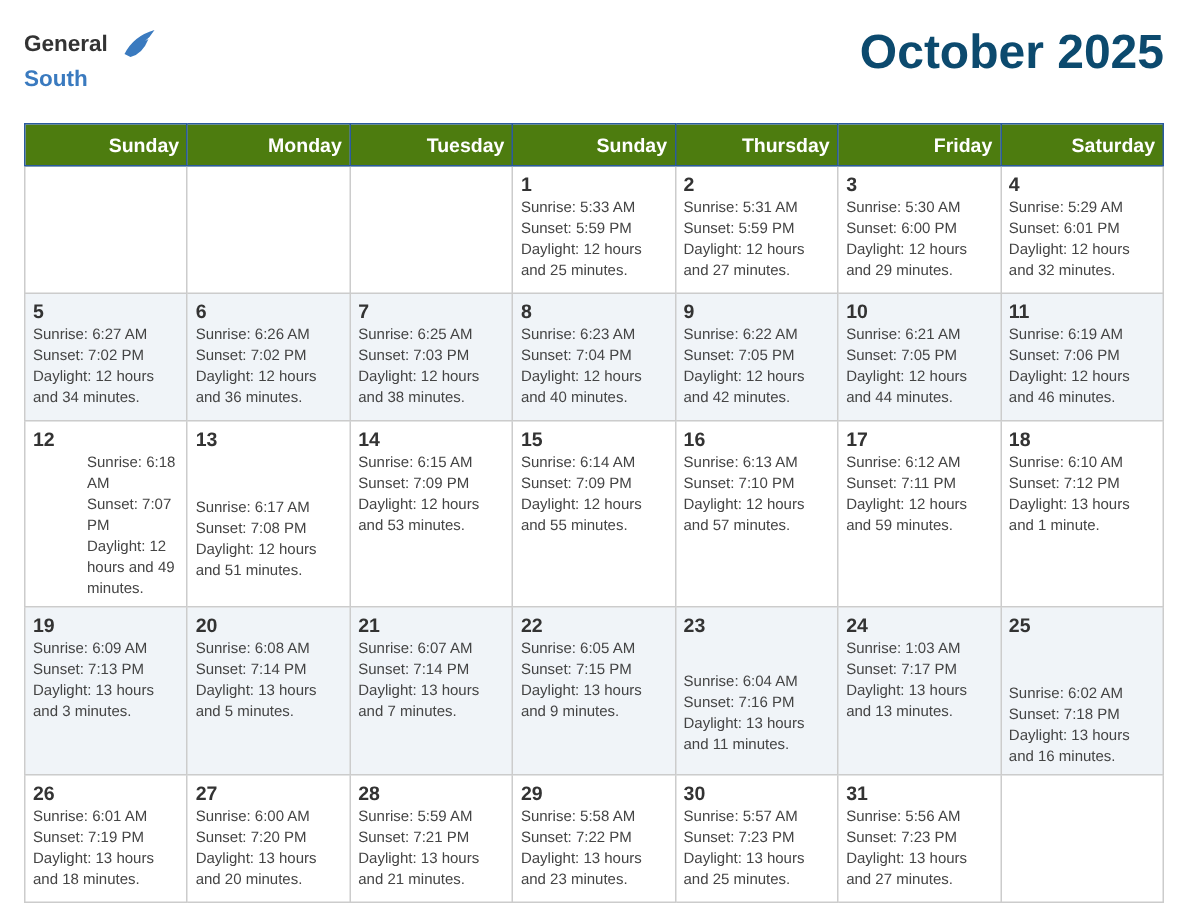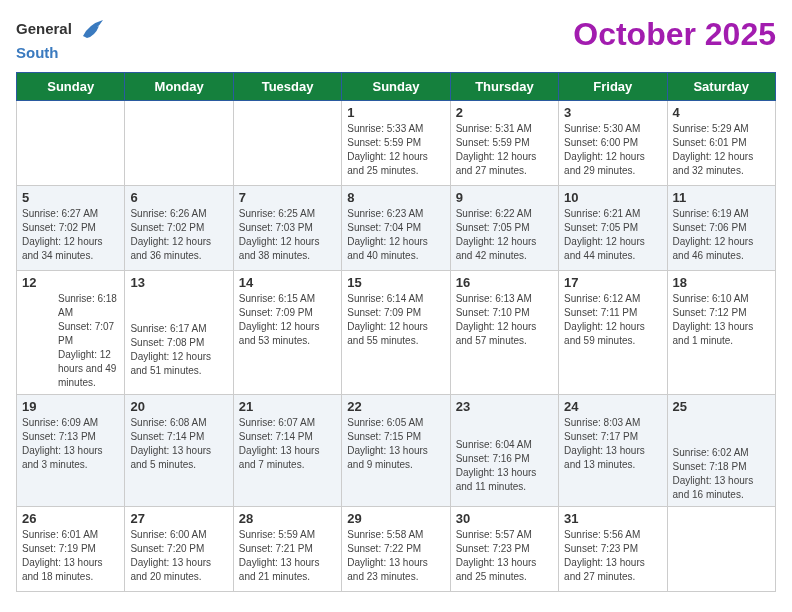"General" .header { margin-bottom: 10px -> 20px }
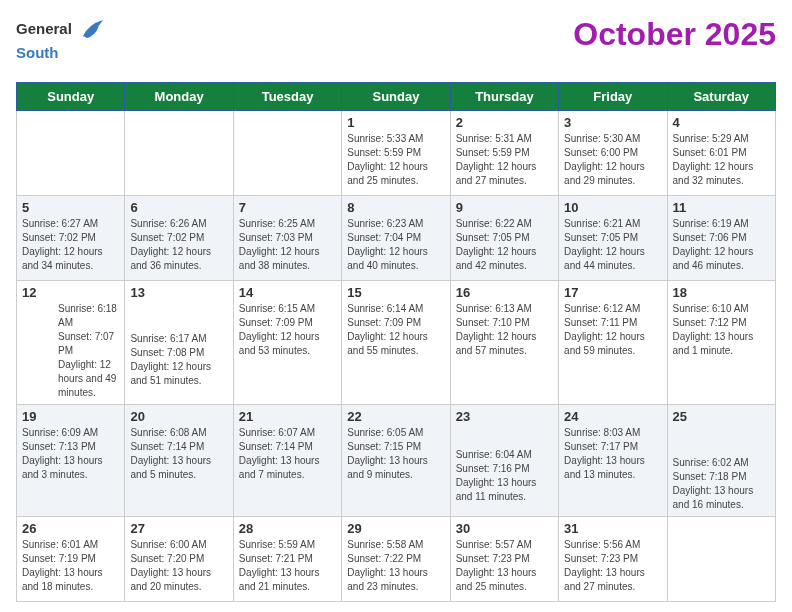"October 2025" .month-title { color: #a21caf -> #0c4a6e }
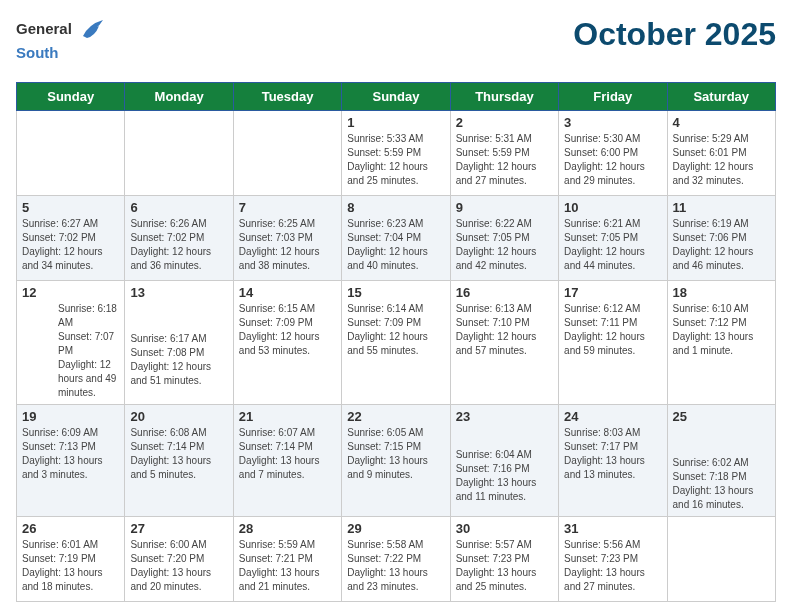"Sunday" .calendar th { background-color: #15803d -> #4d7c0f; text-align: center -> right }
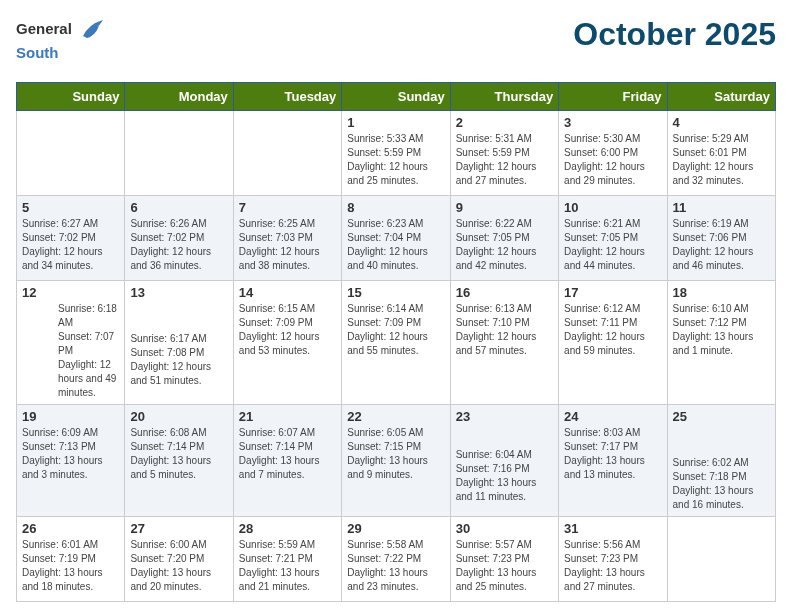"Sunrise: 8:03 AM" div.day-info { text: 8:03 -> 1:03 }
